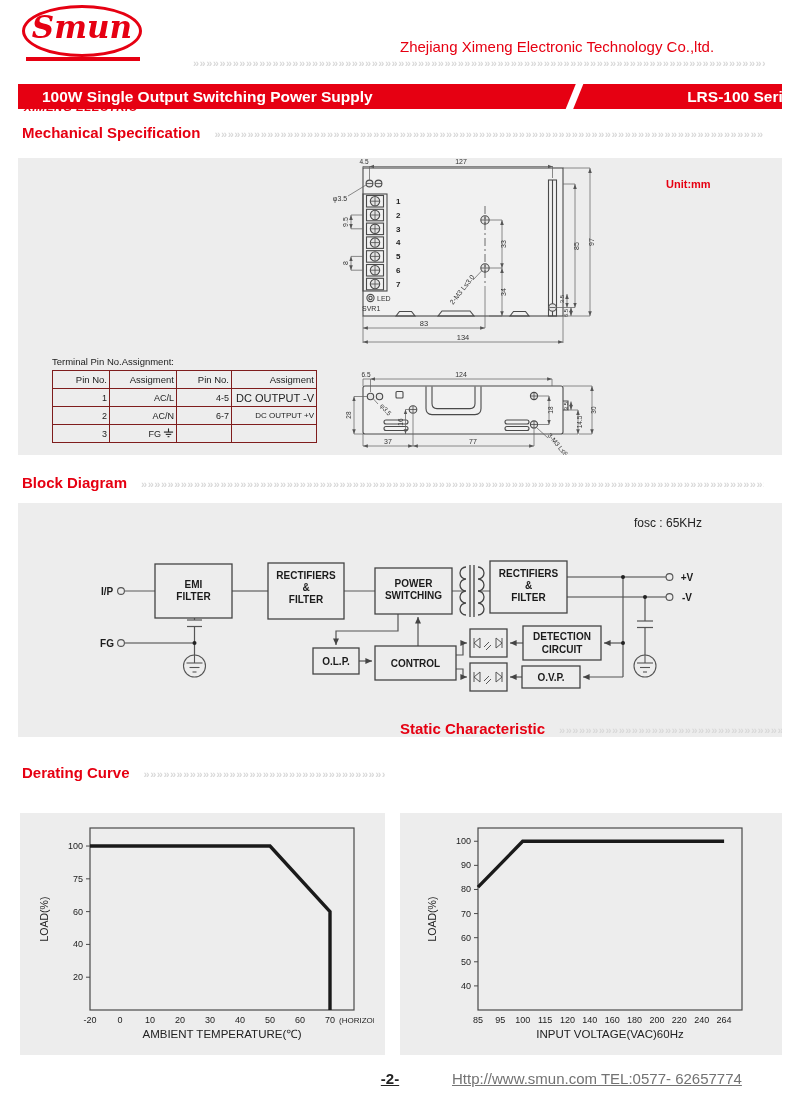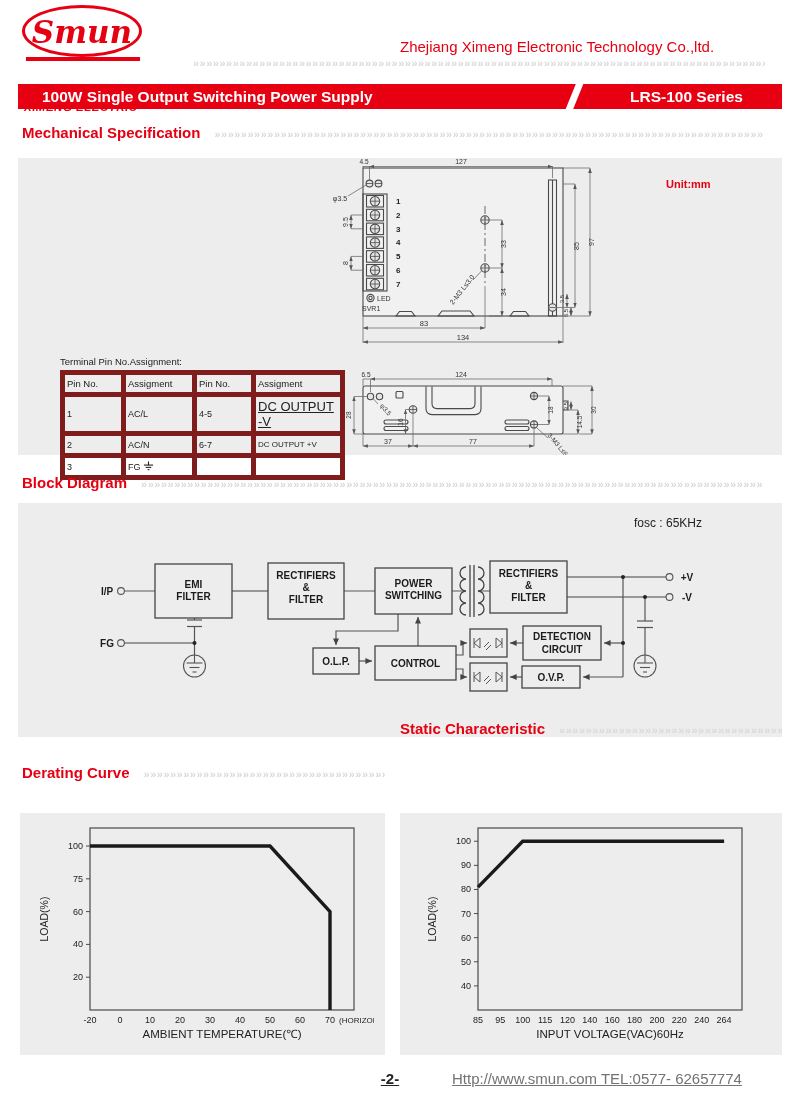"Smun" .logo-ellipse { align-items: center -> none }
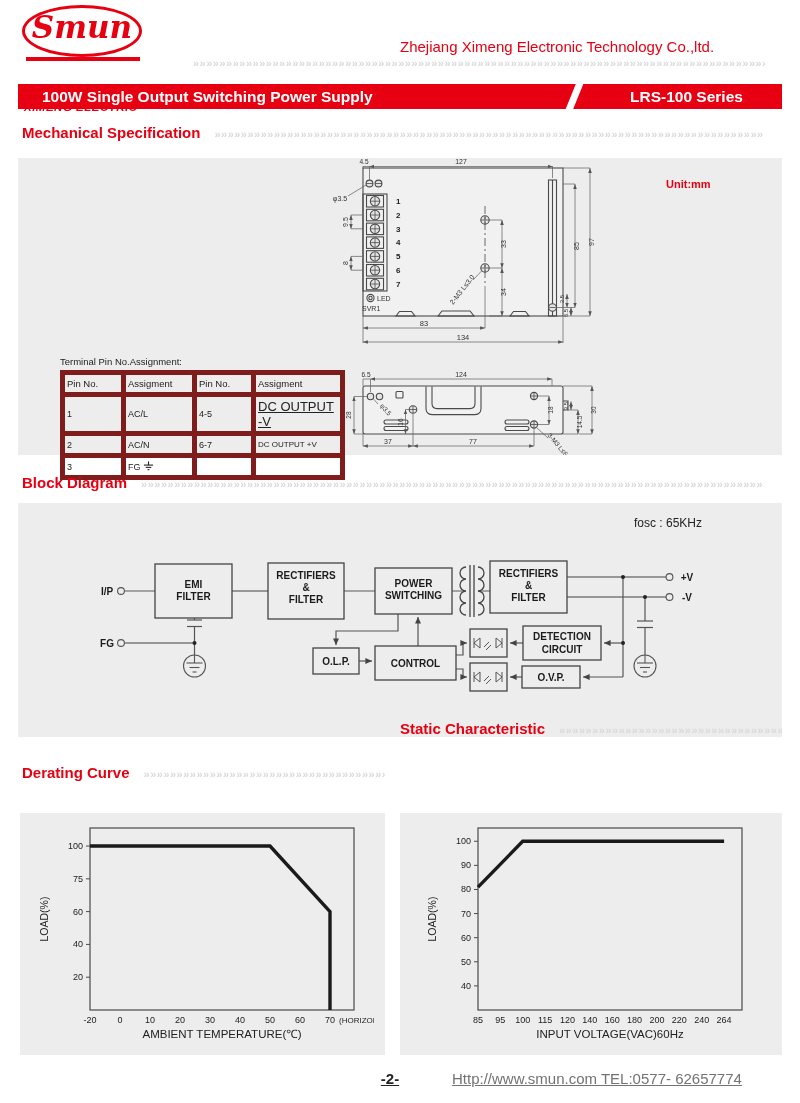"LRS-100 Series" .banner-series { text-align: left -> right }
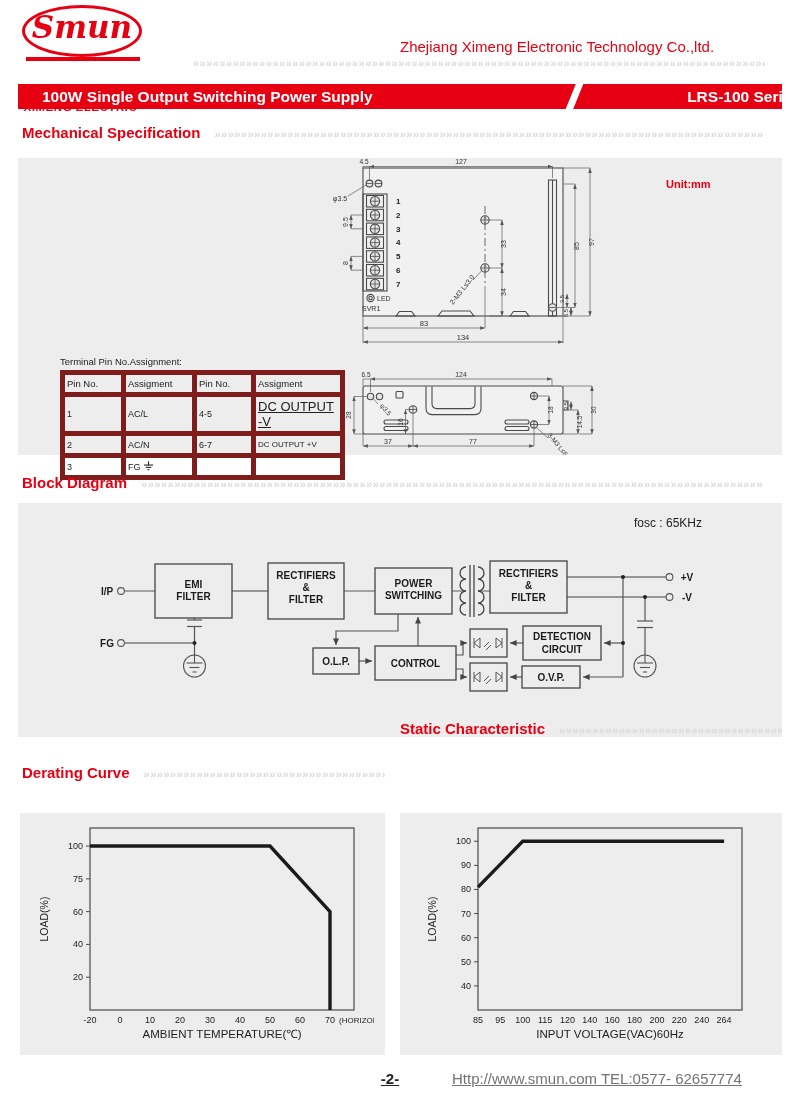"Terminal Pin No.Assignment:" .pin-wrap { left: 60px -> 52px }
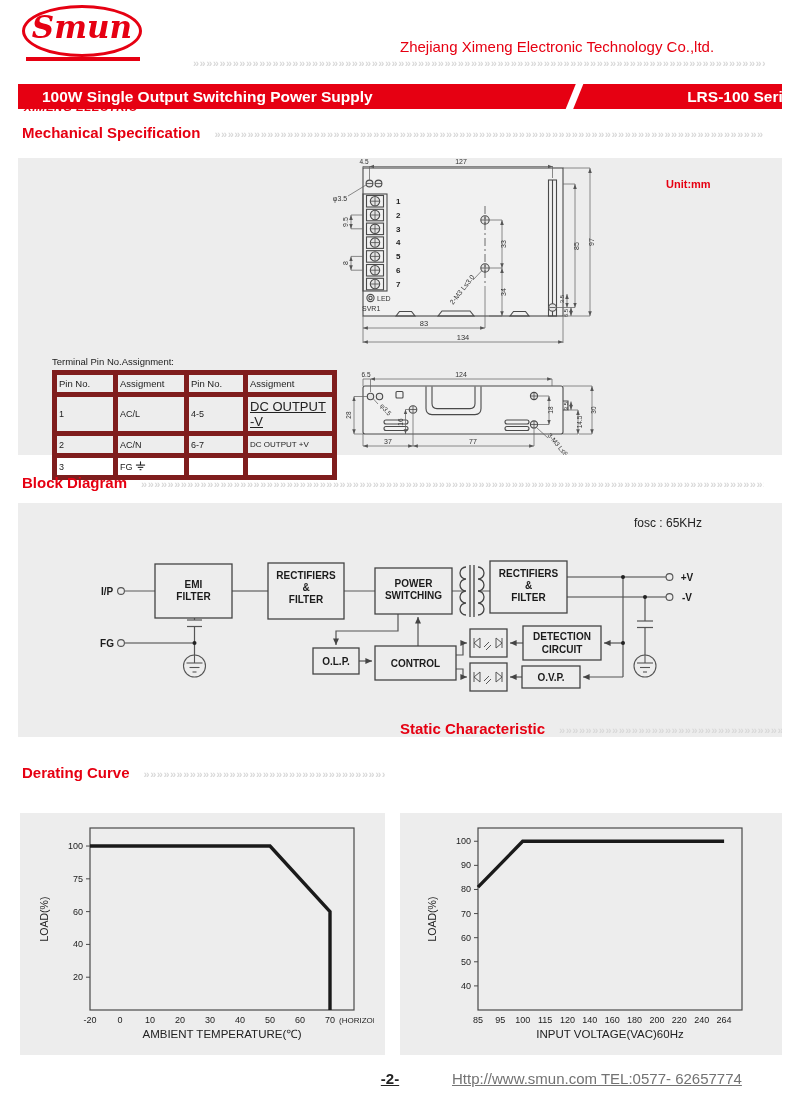"Pin No." table.pin th,table.pin td { border: 5px solid #7f1d1d -> 1px solid #7f1d1d; text-align: left -> right }
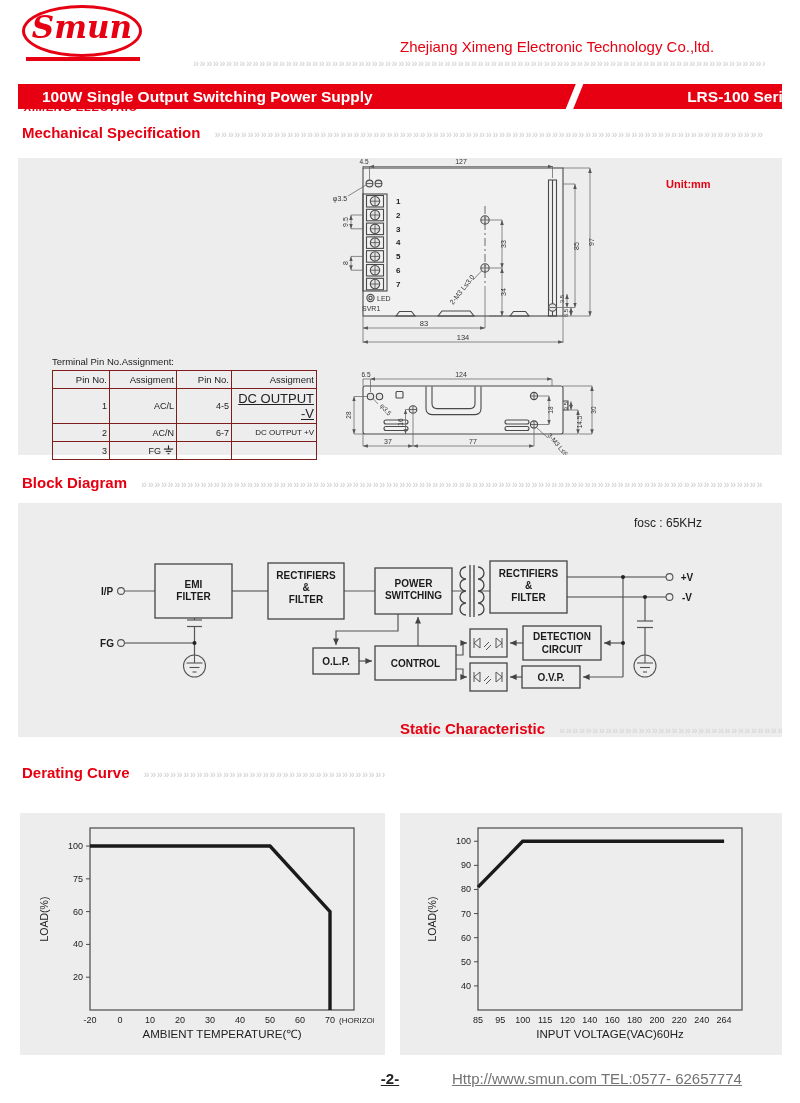"DC OUTPUT -V" td { font-size: 13px -> 11px; text-decoration: underline -> none }
